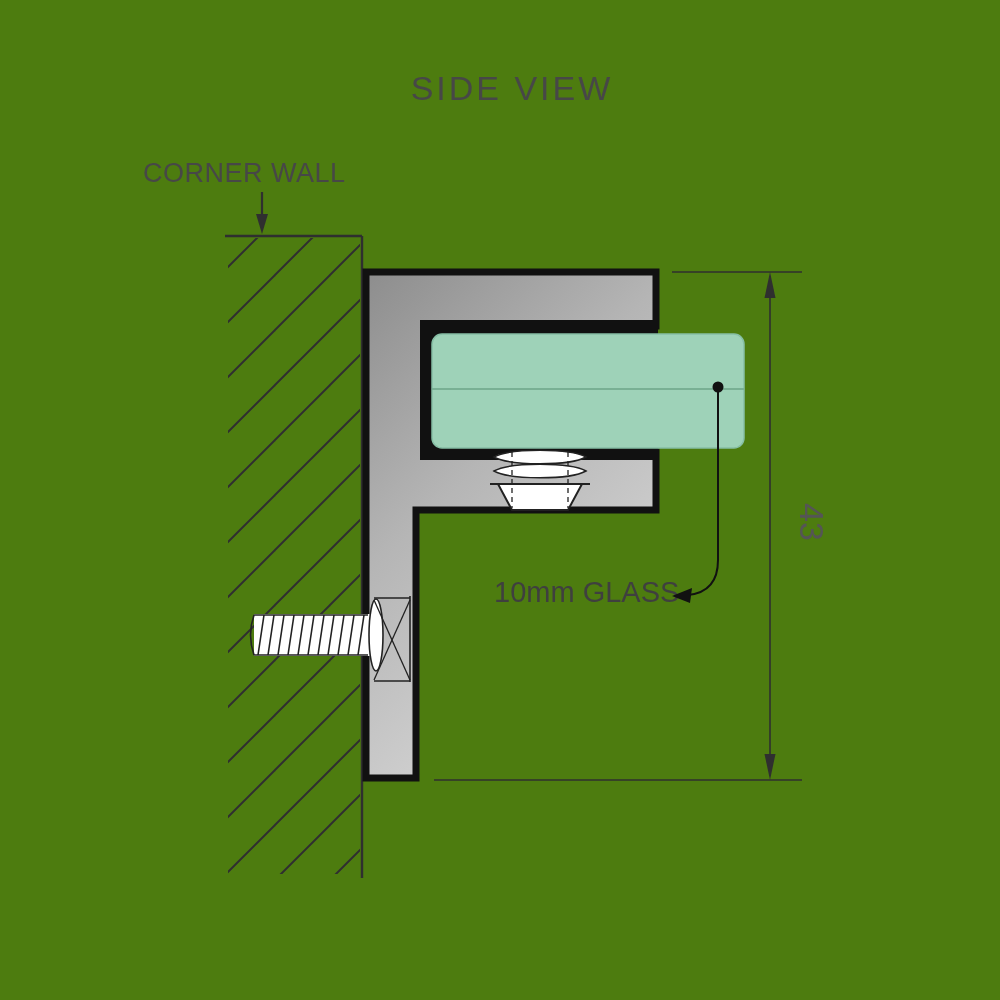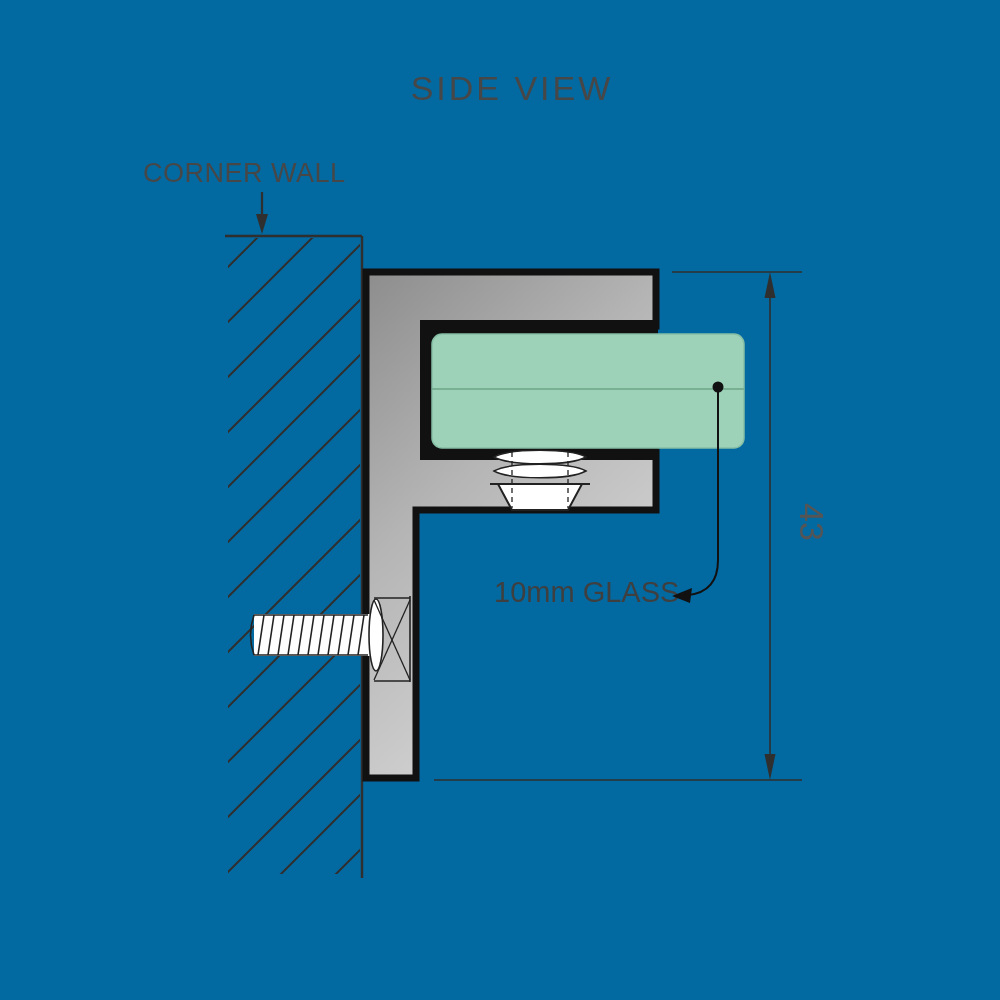"SIDE VIEW" #diagram-wrap { background: #0369a1 -> #4d7c0f }
